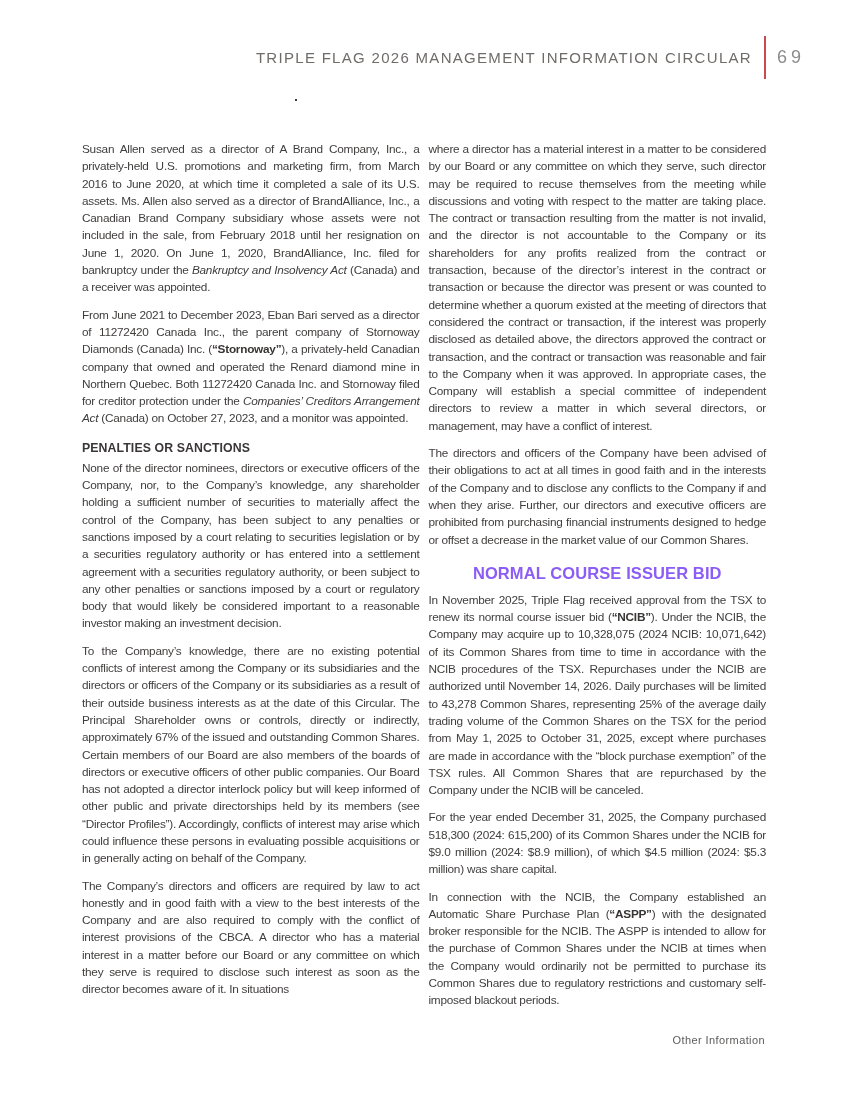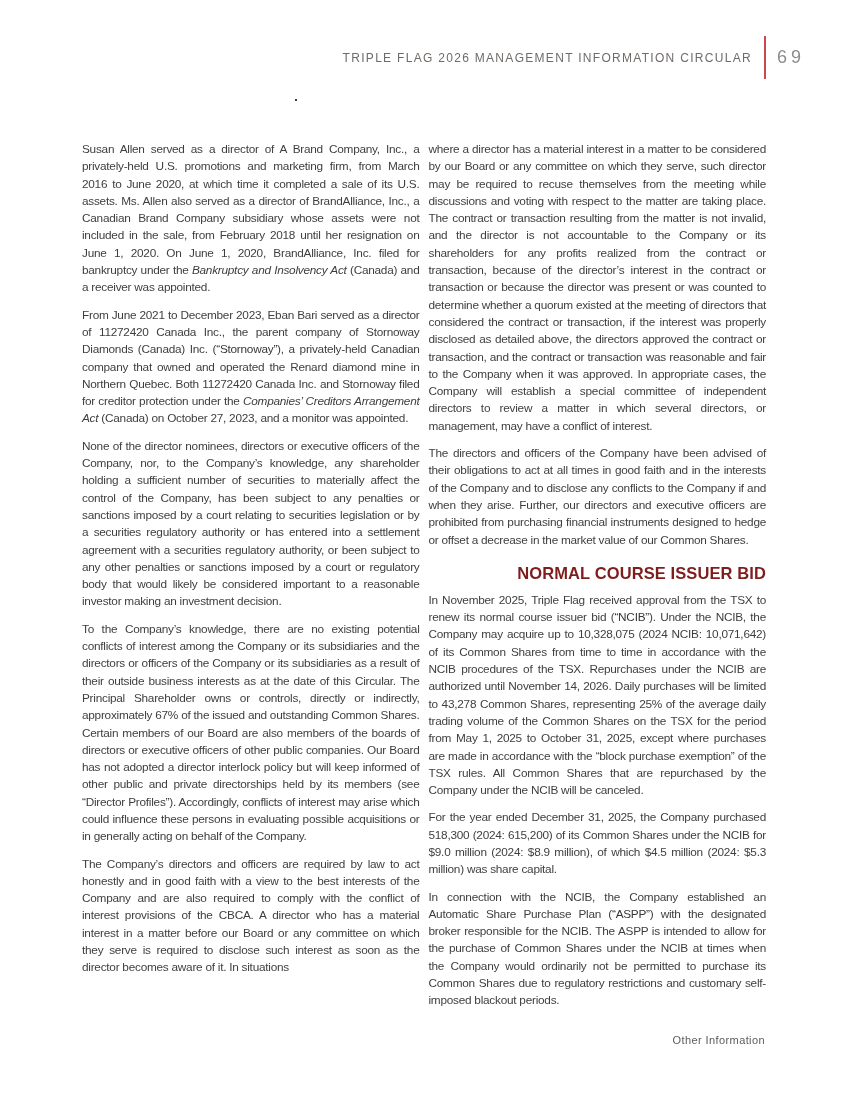"TRIPLE FLAG 2026 MANAGEMENT INFORMATION" .header-title { font-size: 12px -> 15px }
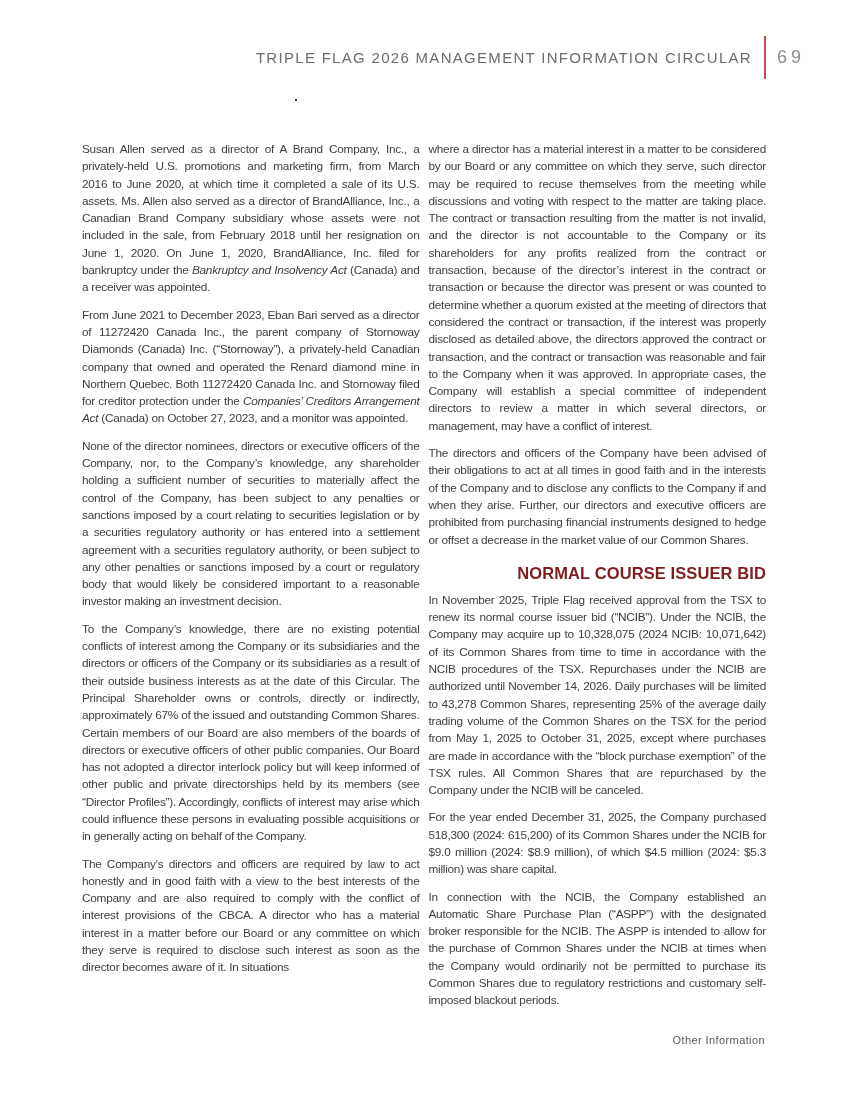"“Stornoway”" .run-bold { font-weight: 400 -> 700 }
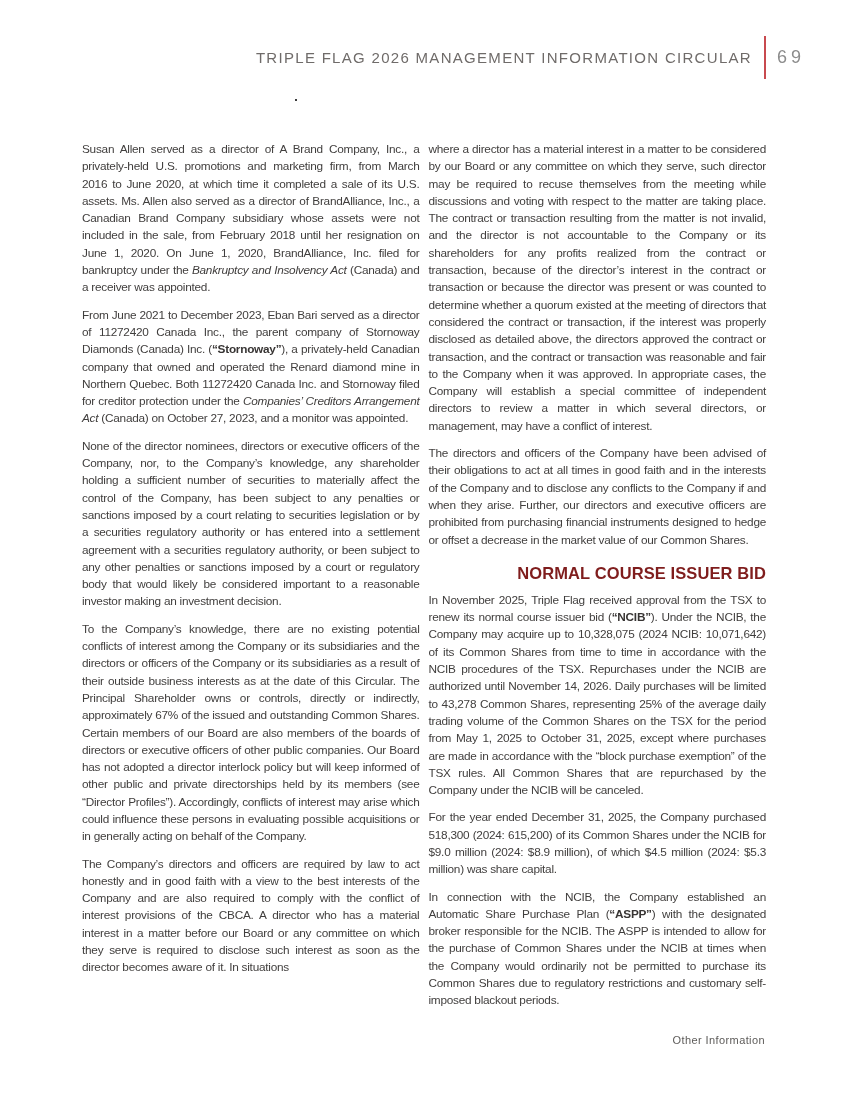"PENALTIES OR SANCTIONS" div.sub-heading { html: none -> <div>PENALTIES OR SANCTIONS</div> }
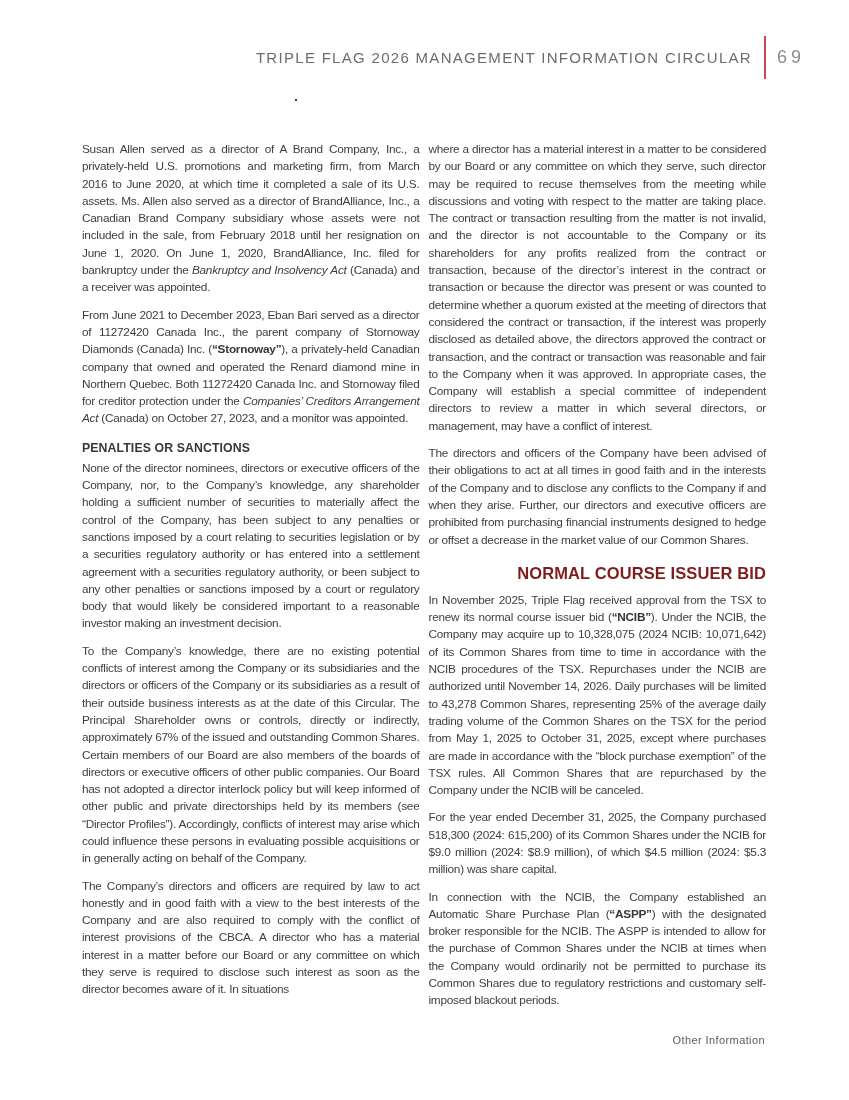"NORMAL COURSE ISSUER BID" .section-heading { color: #7f1d1d -> #8b5cf6; text-align: right -> center }
